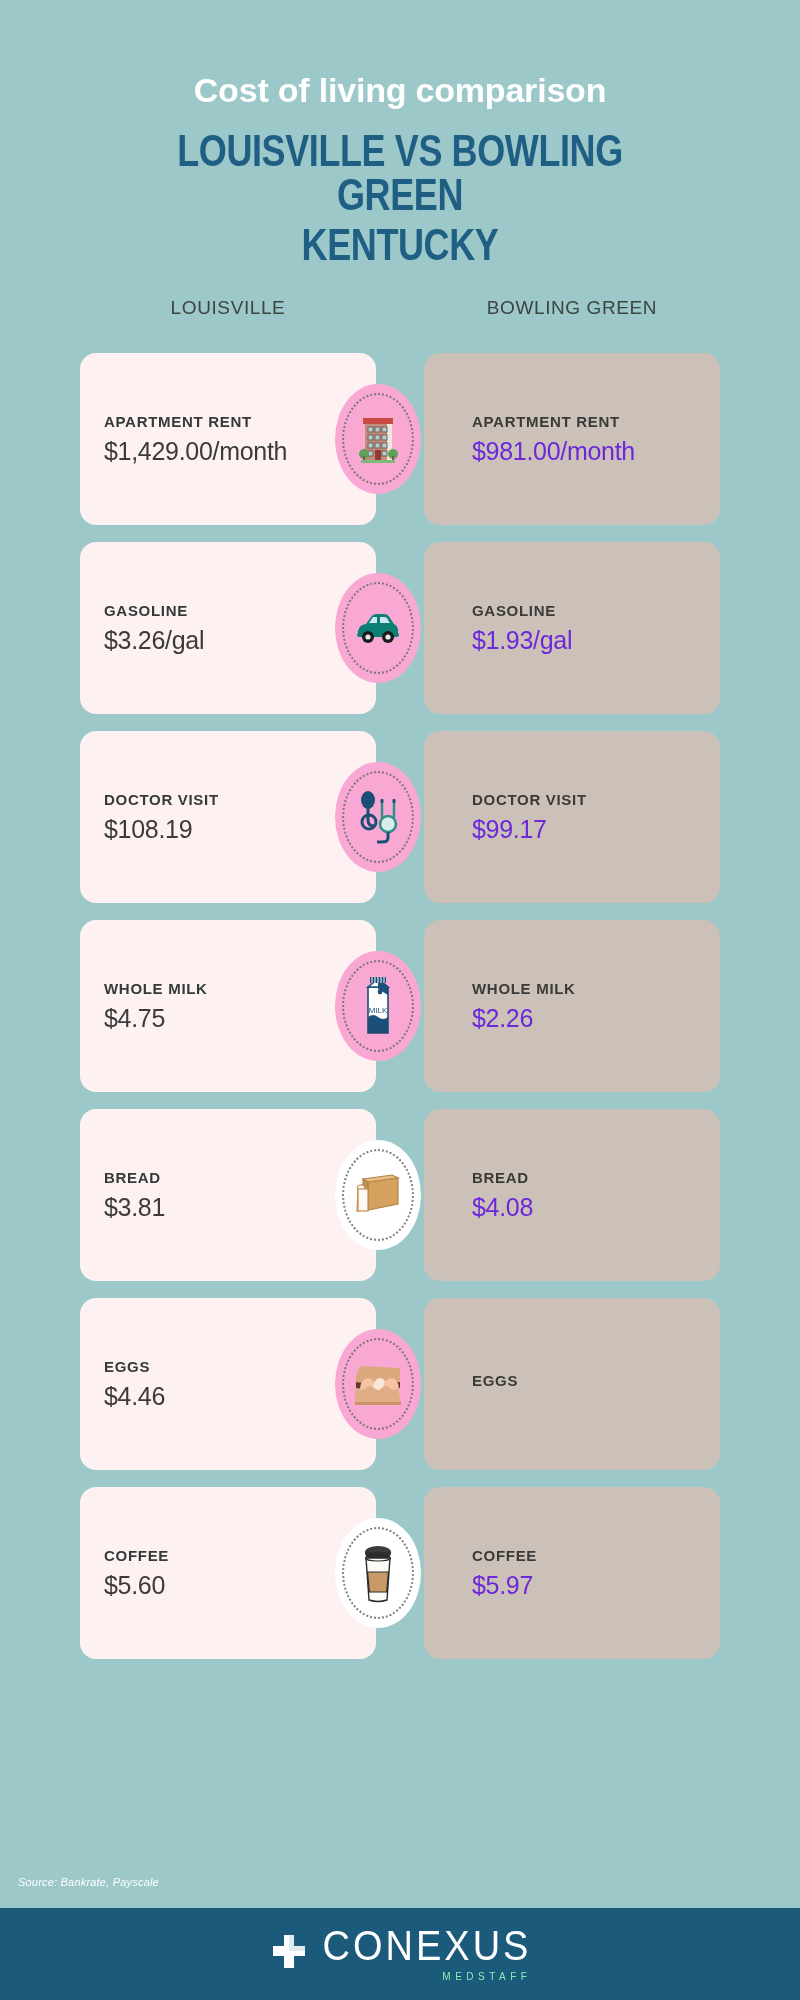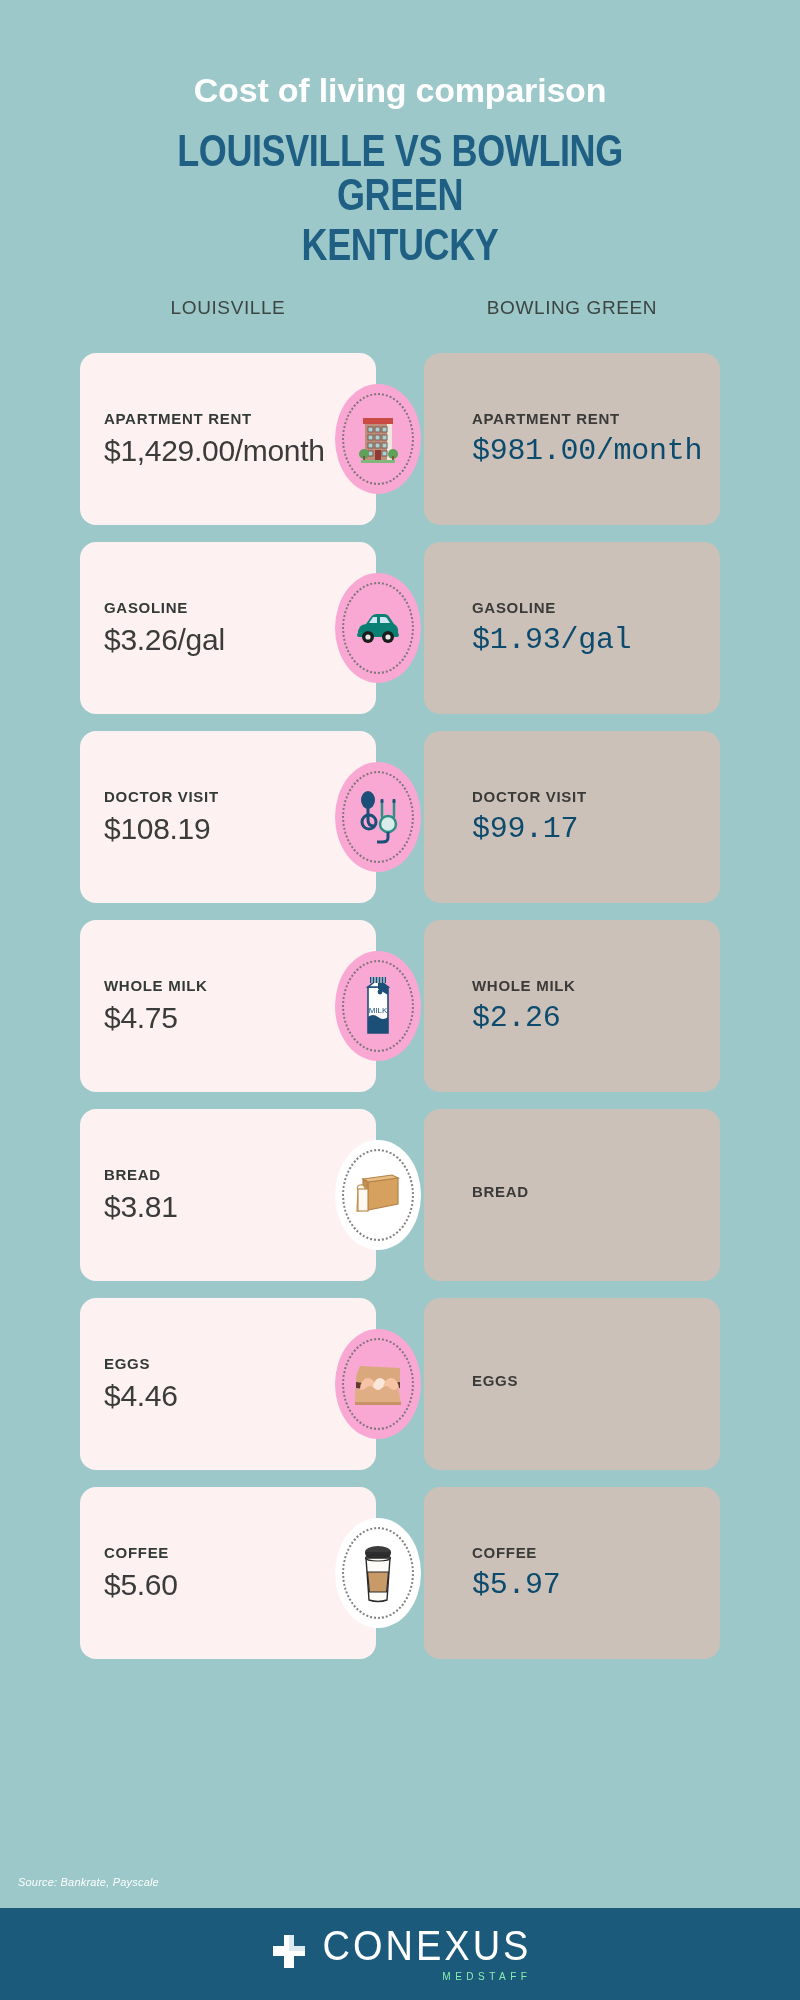"$1,429.00/month" .item-value { font-size: 30px -> 25px }
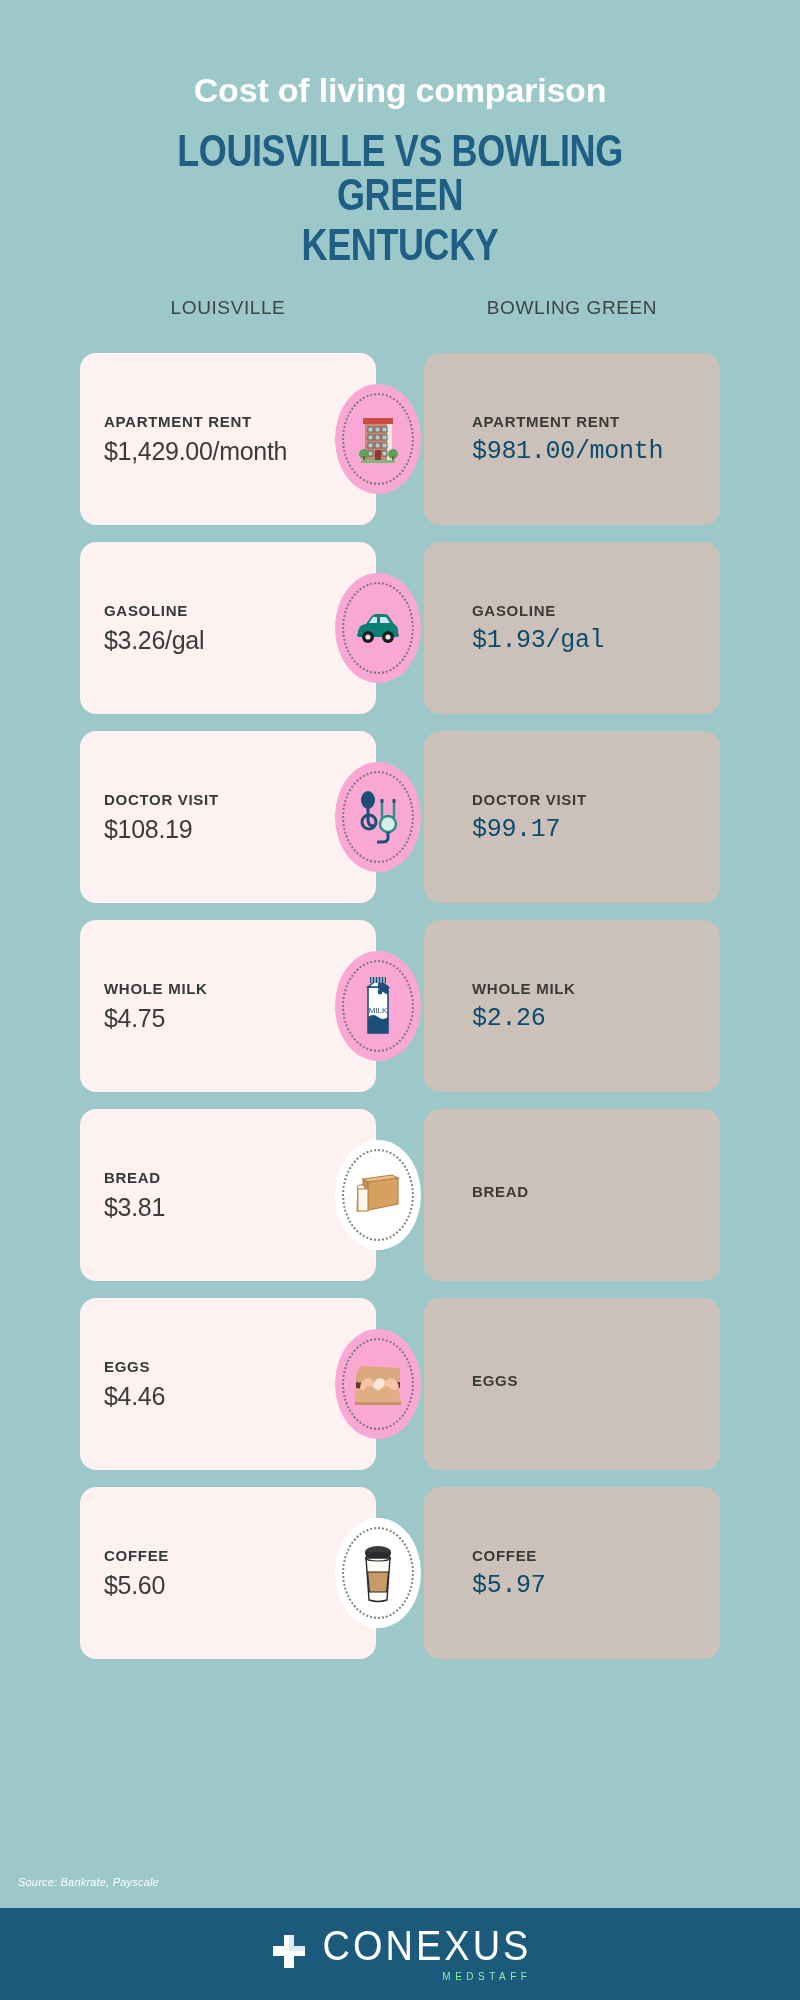"$981.00/month" .card.right .item-value { color: #0c4a6e -> #6d28d9; font-family: Liberation Mono, monospace -> none }
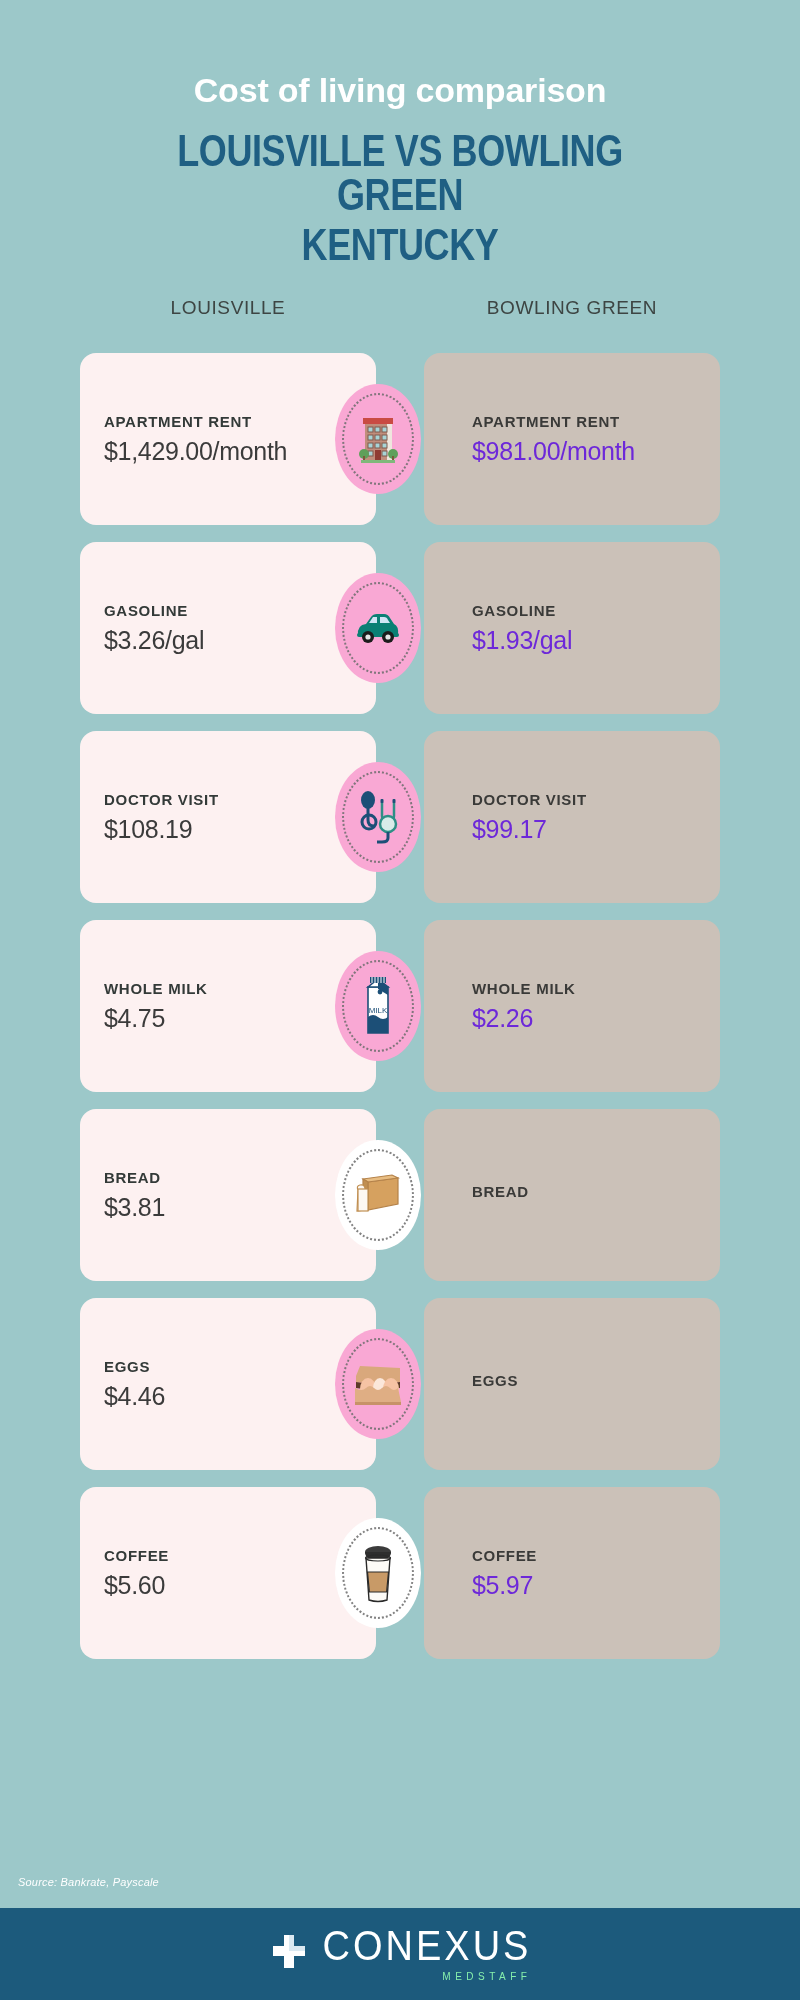"$4.08" div.item-value { html: none -> <div>$4.08</div> }
